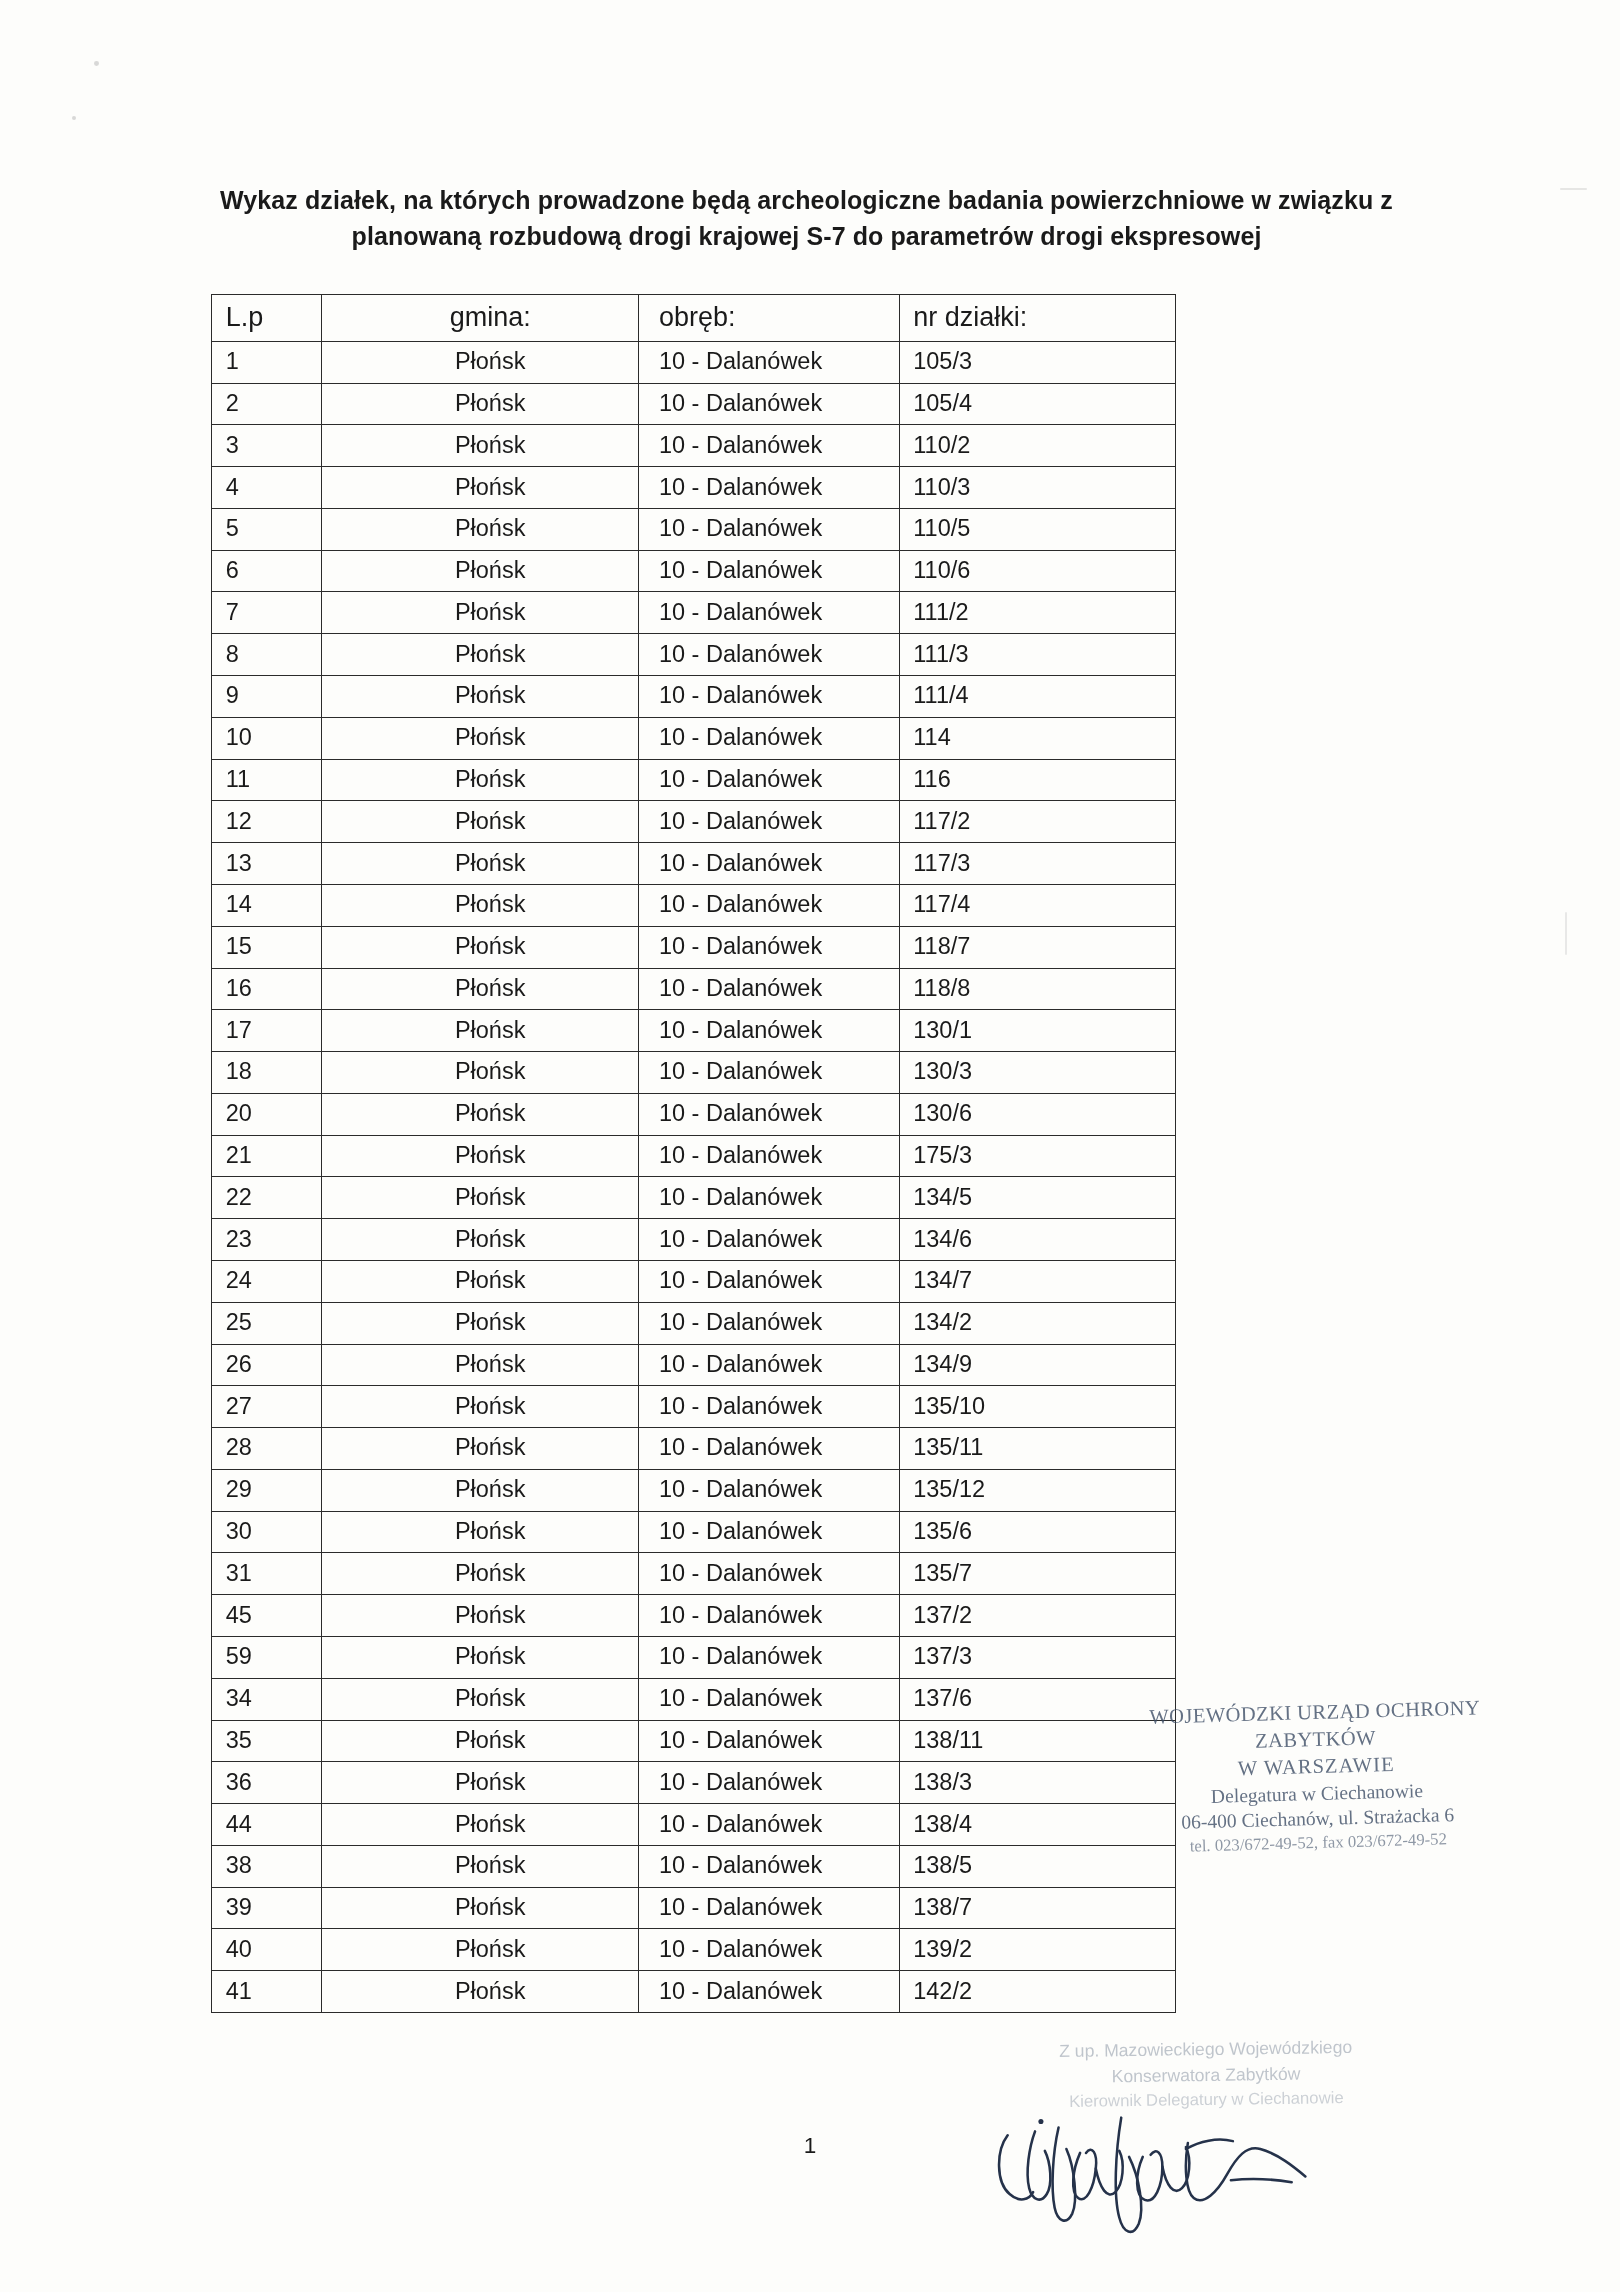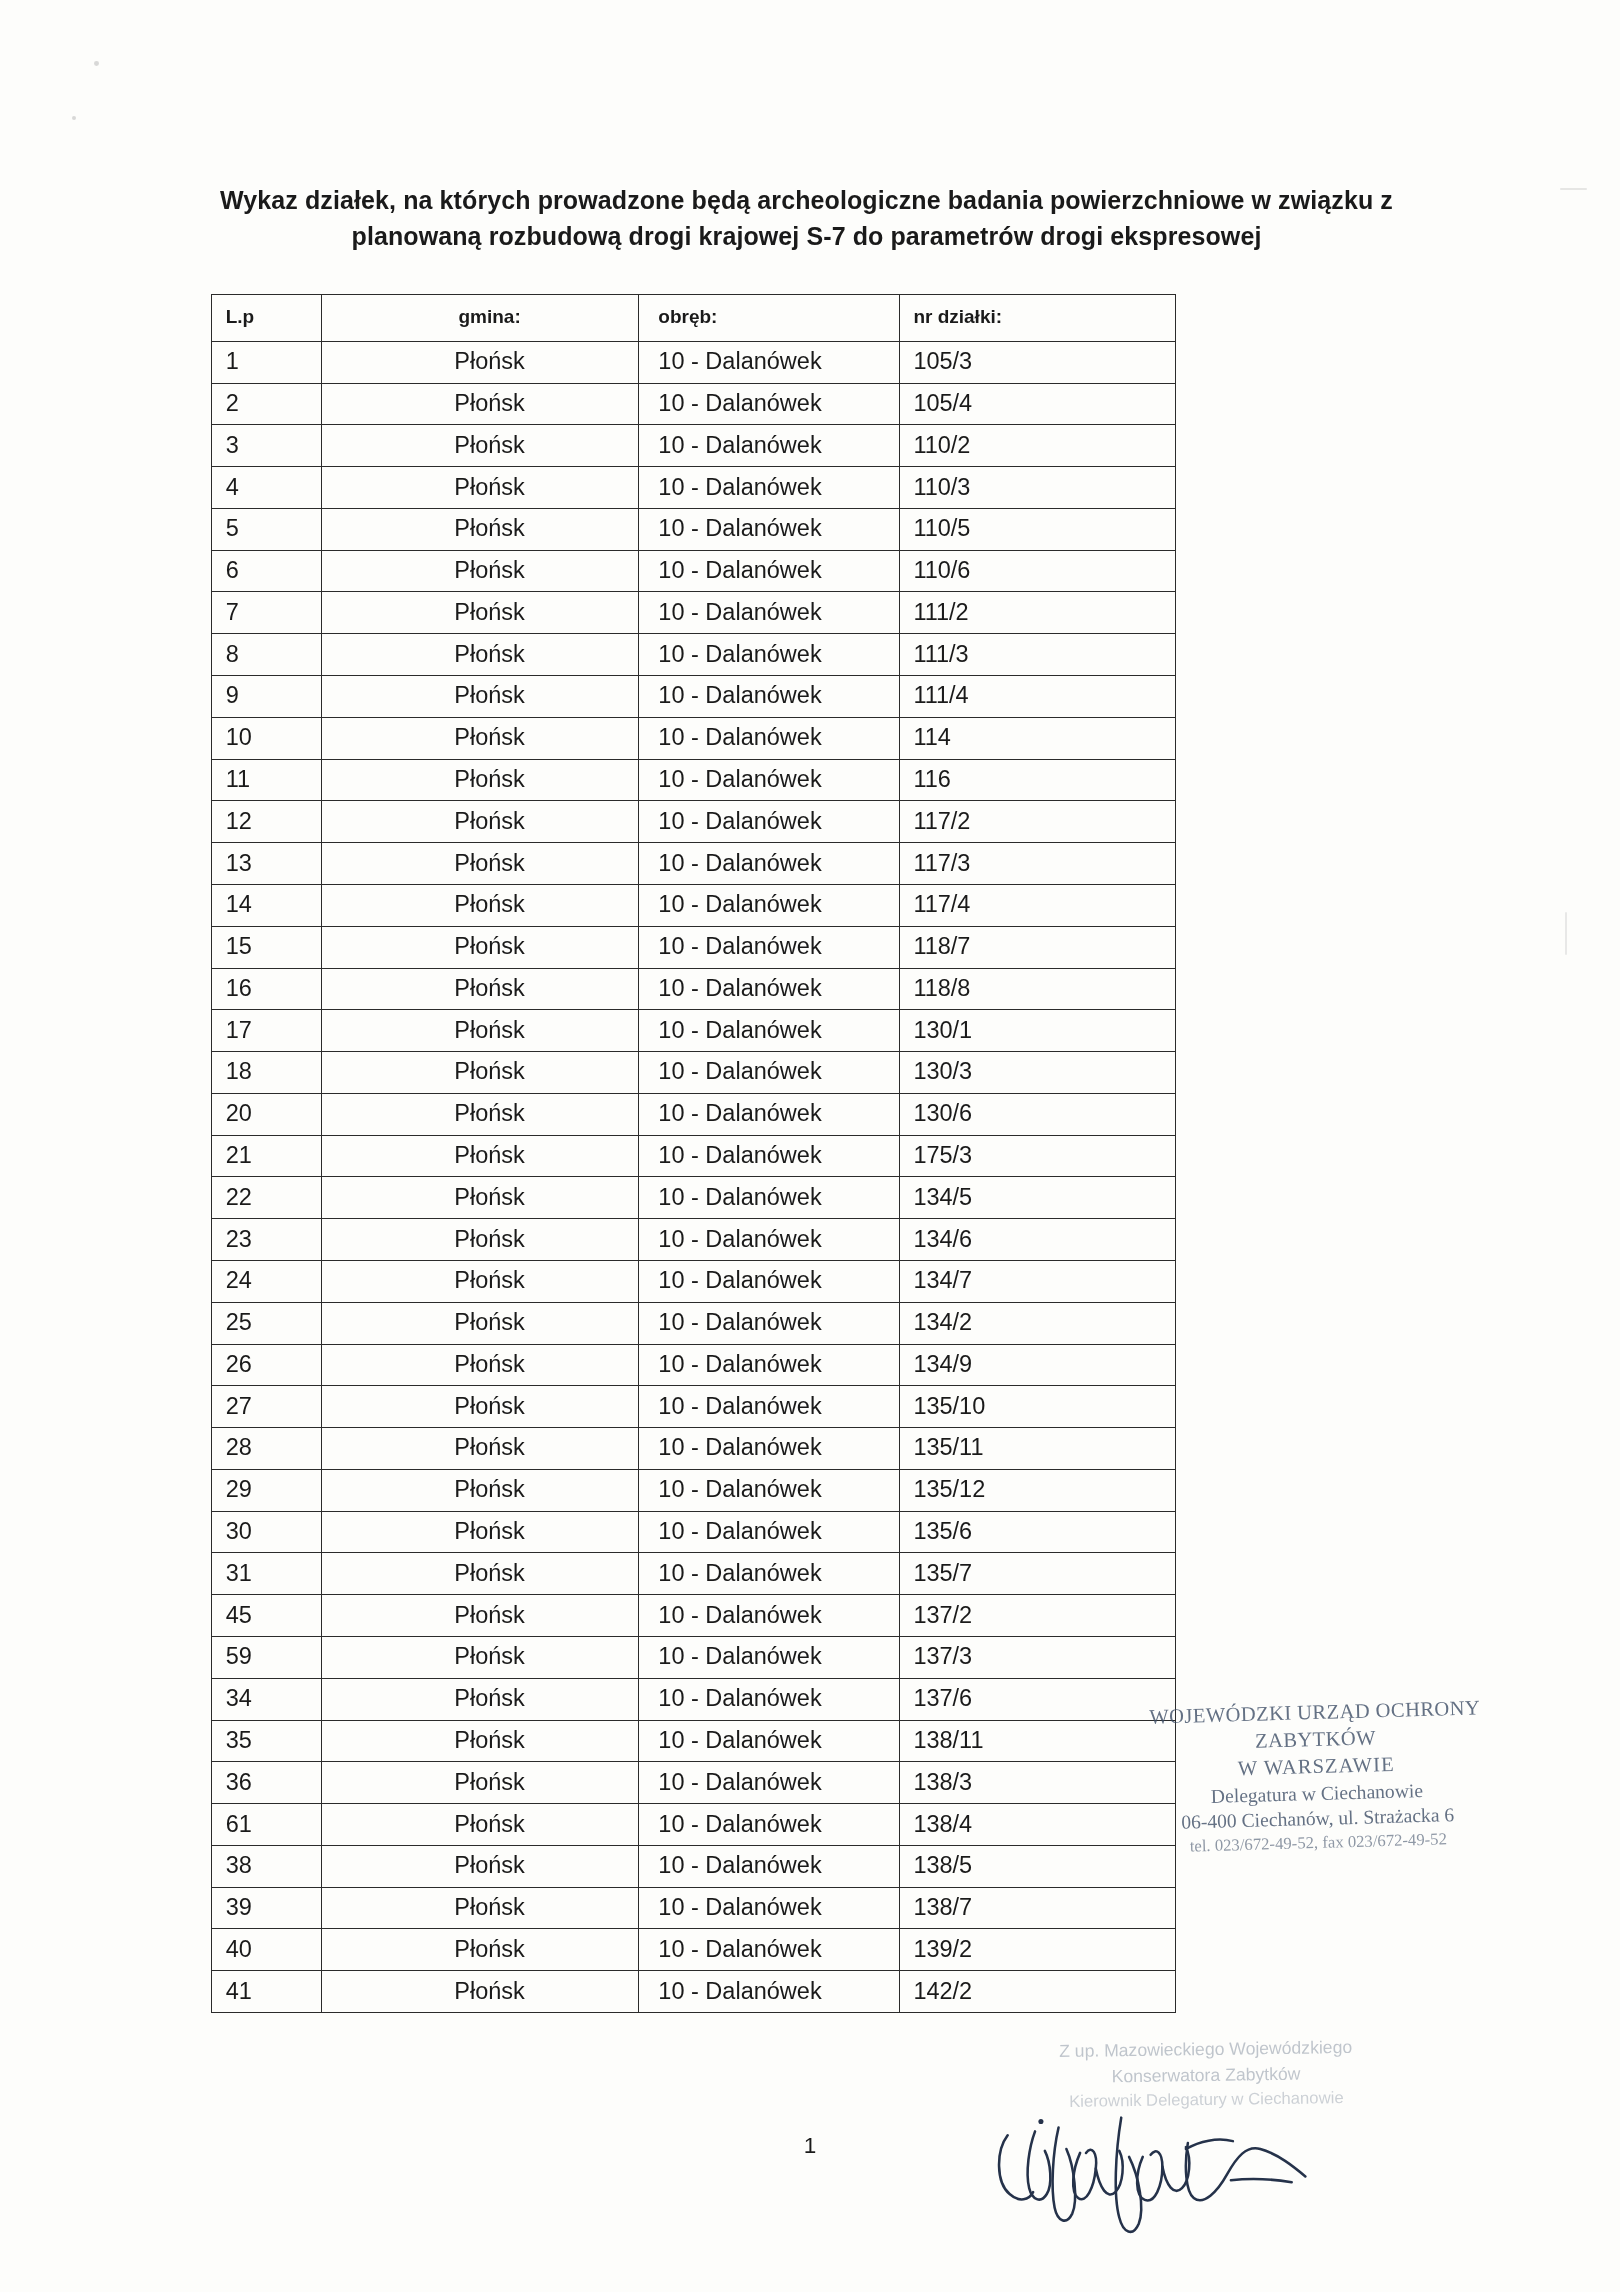"L.p" table.listing th { font-size: 19px -> 27px; font-weight: bold -> normal }
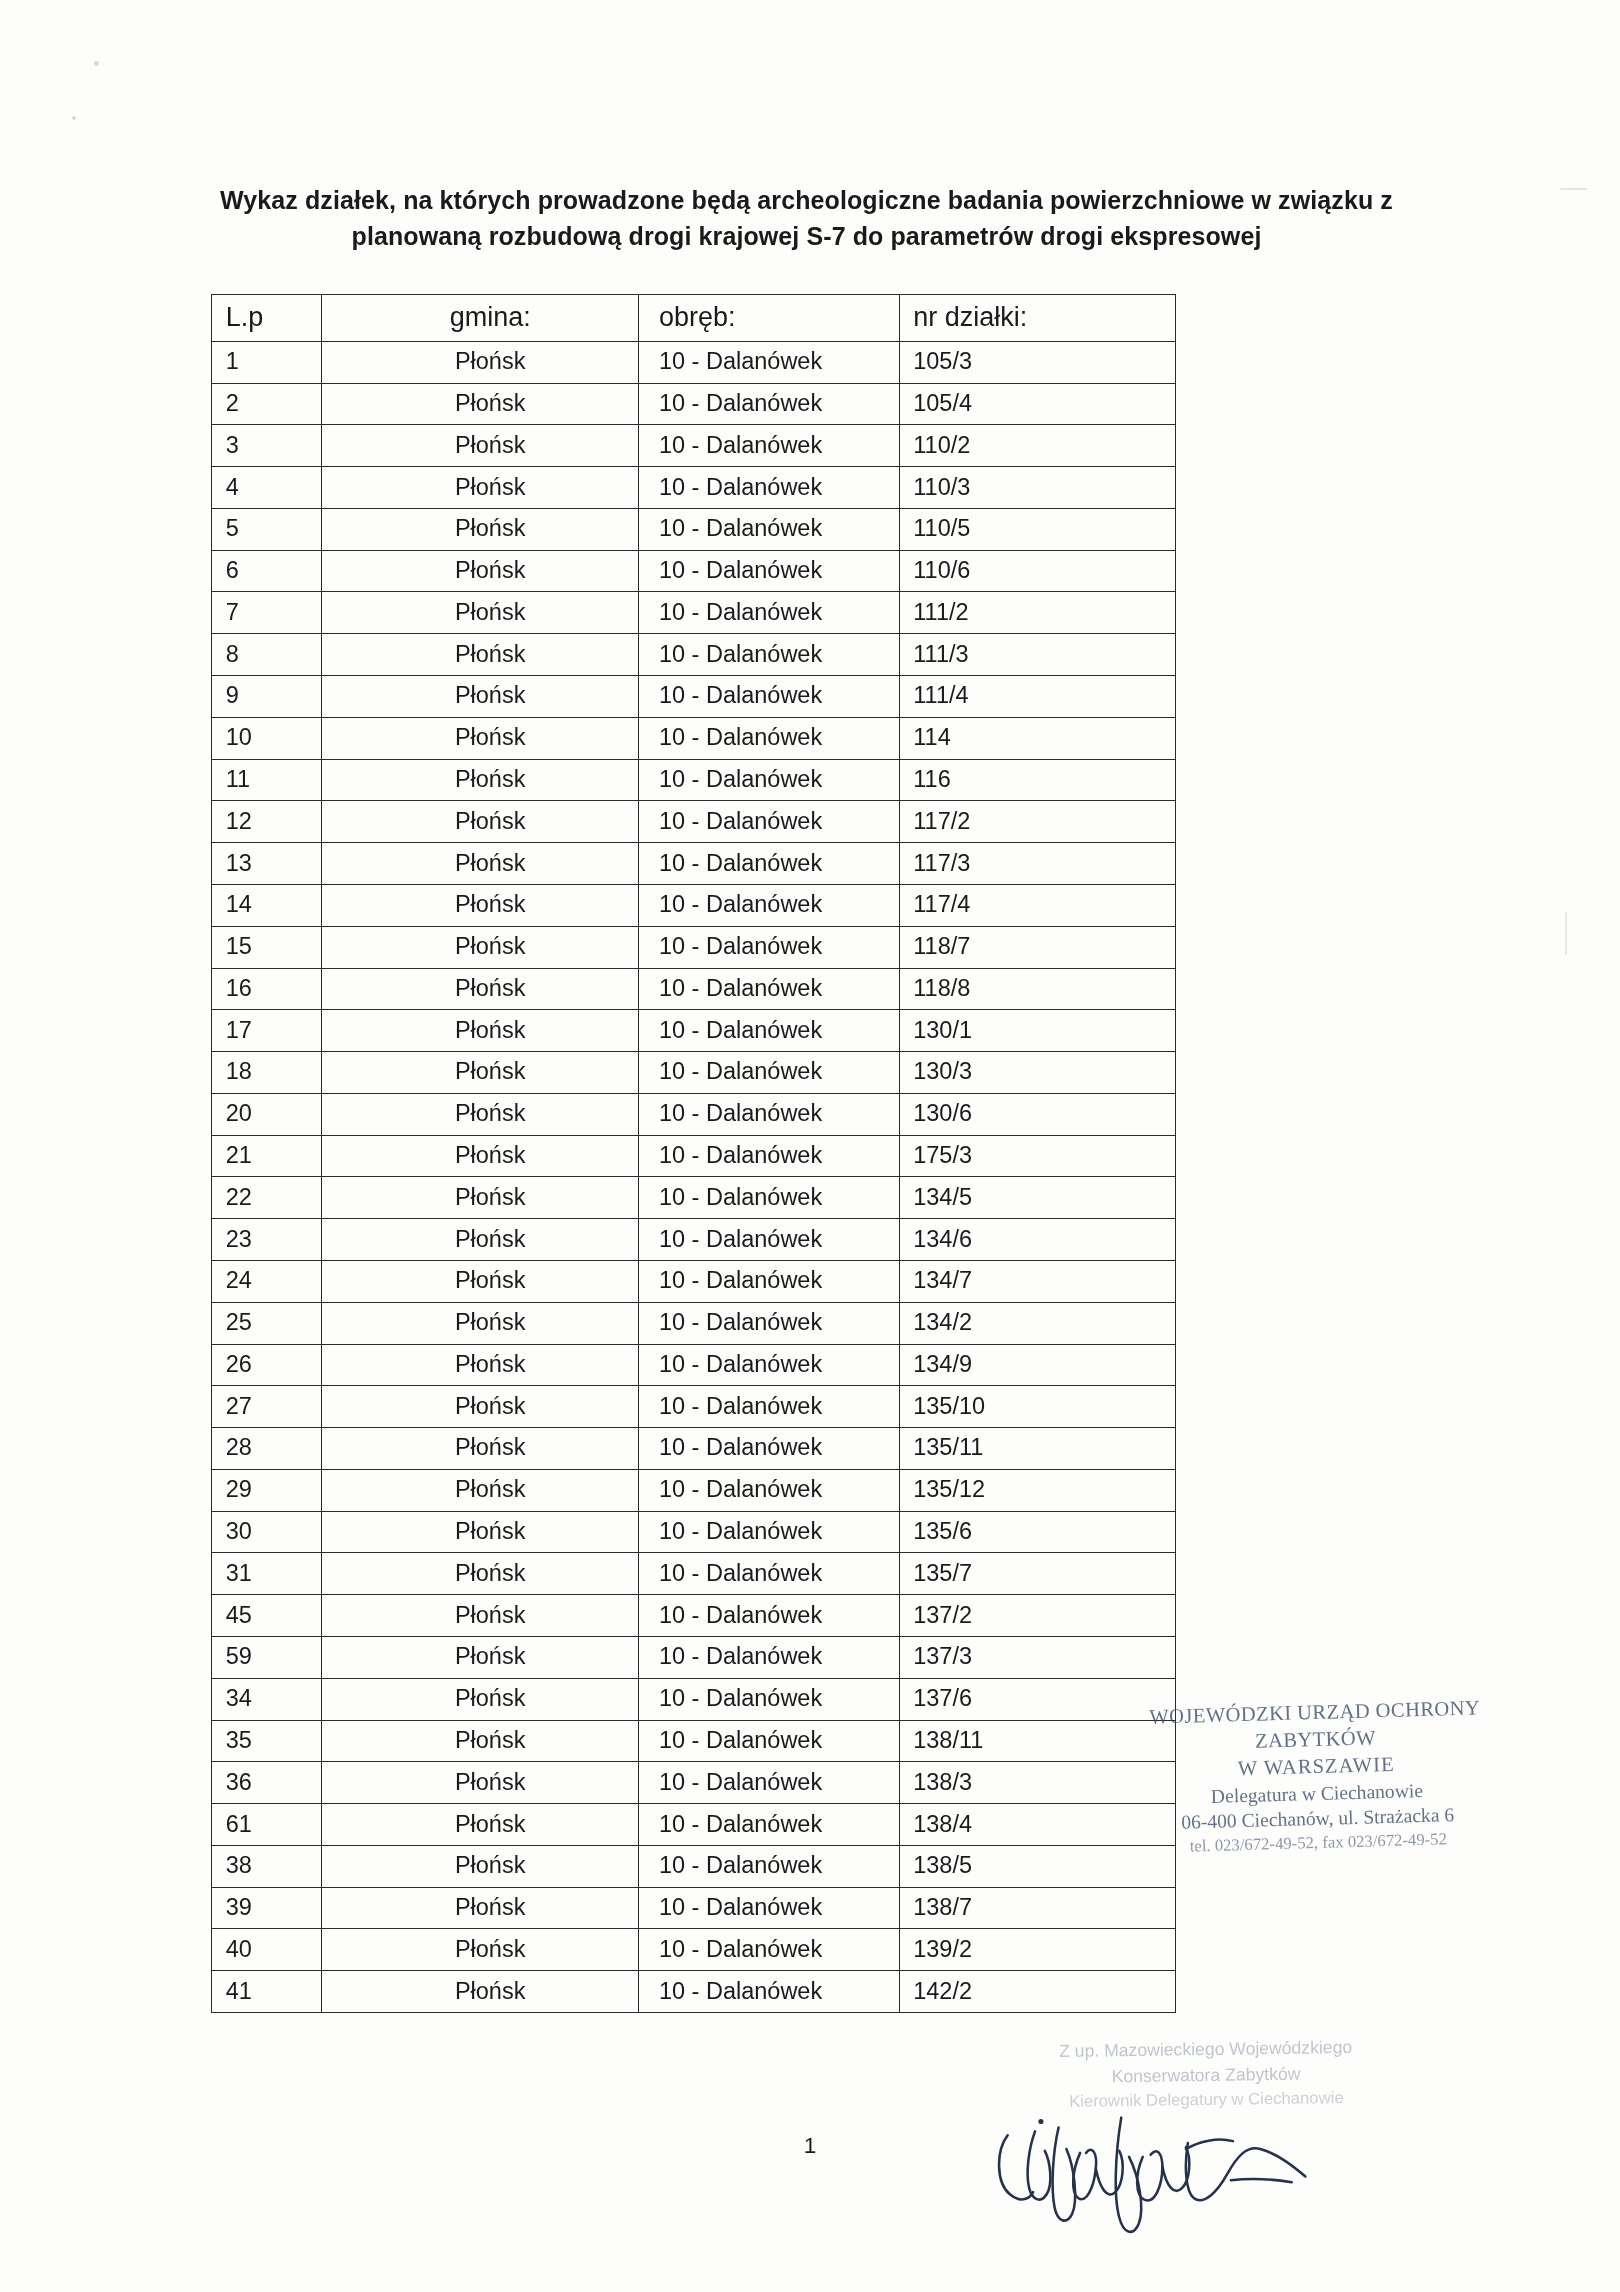"61" td.col-lp { text: 61 -> 44 }
